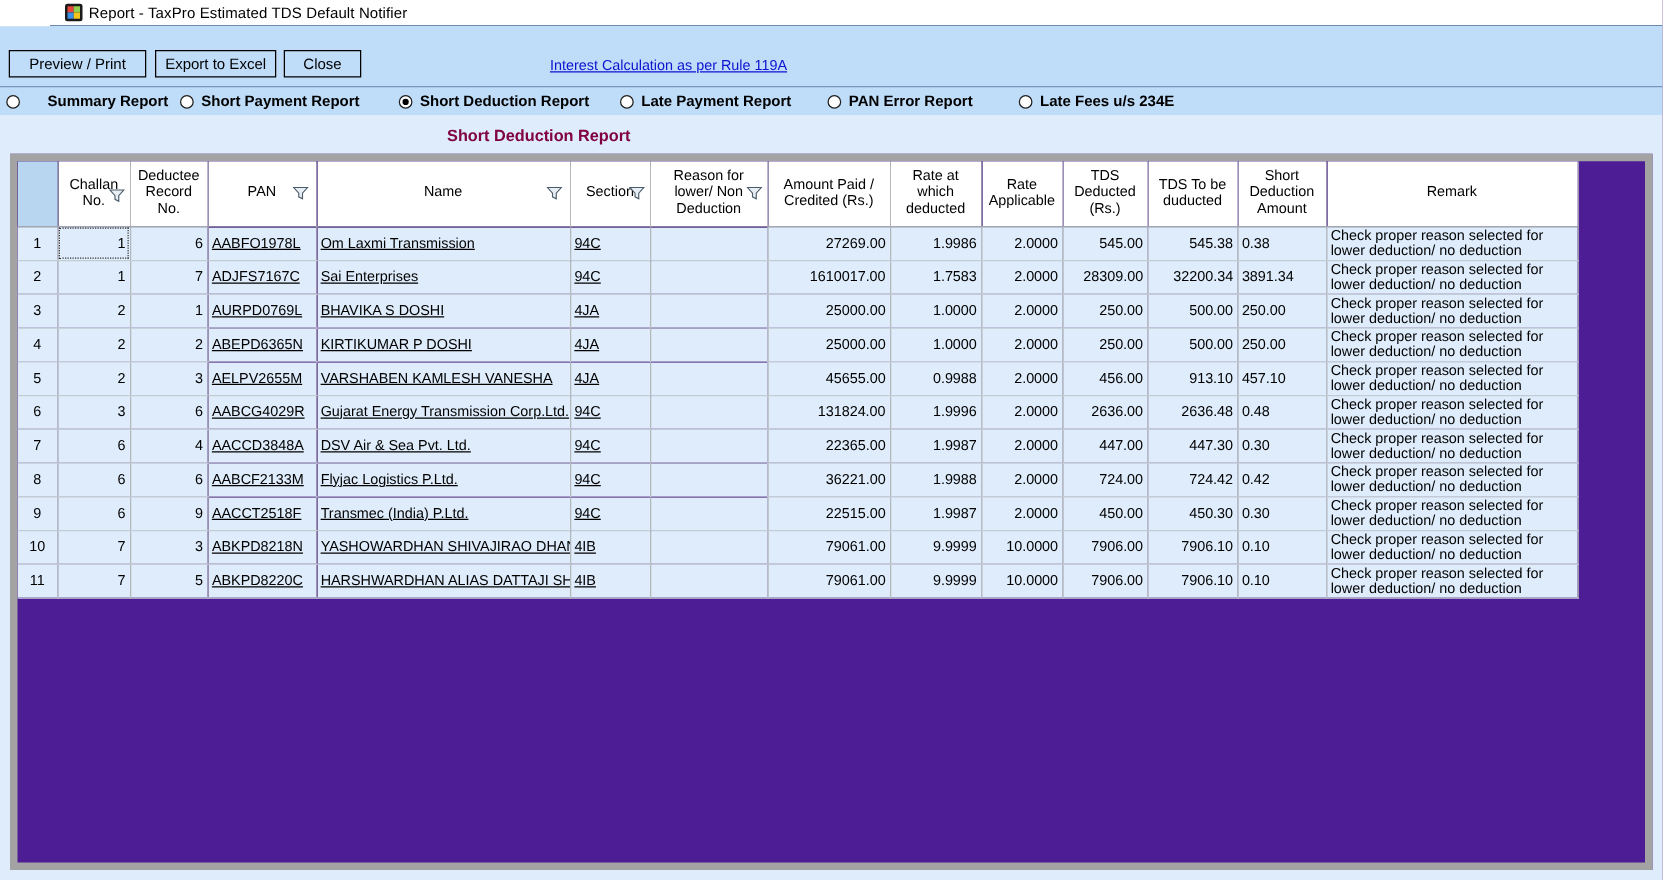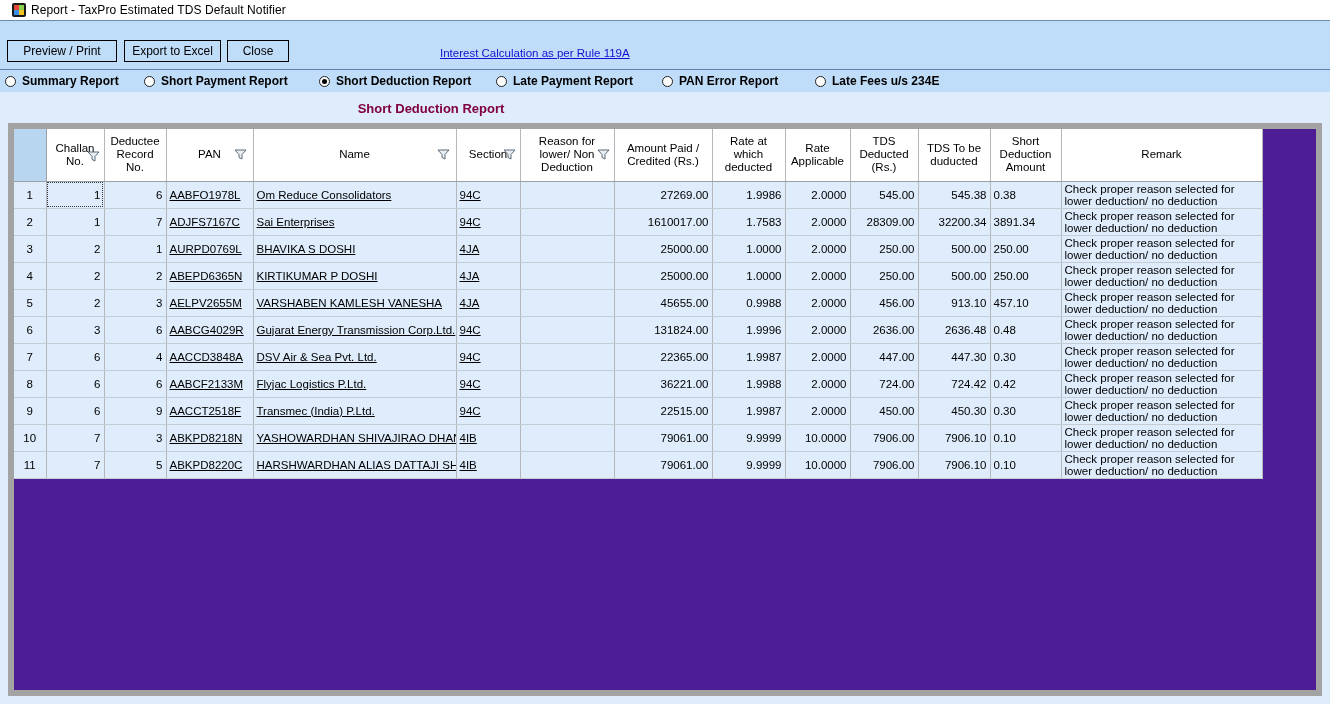"Report - TaxPro Estimated TDS" .titlebar { margin-left: none -> 40px }
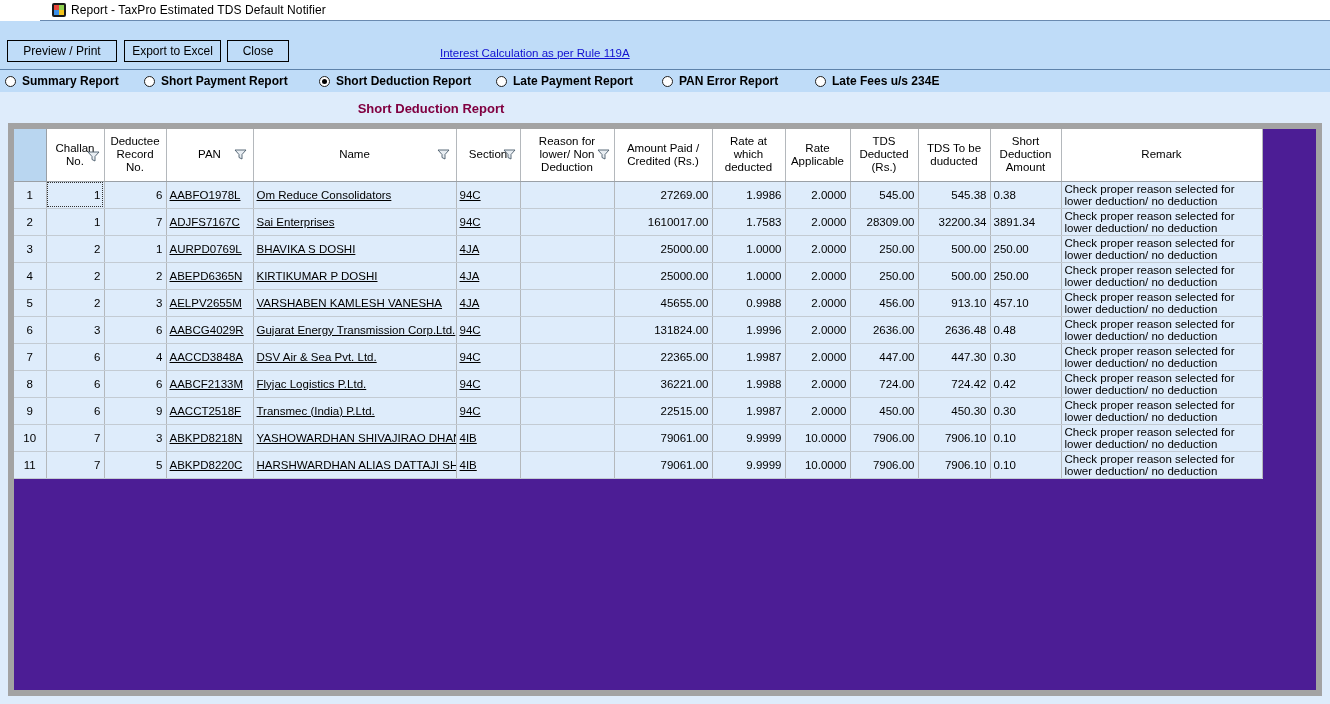"Summary Report" #rad-0 { gap: none -> 16px }
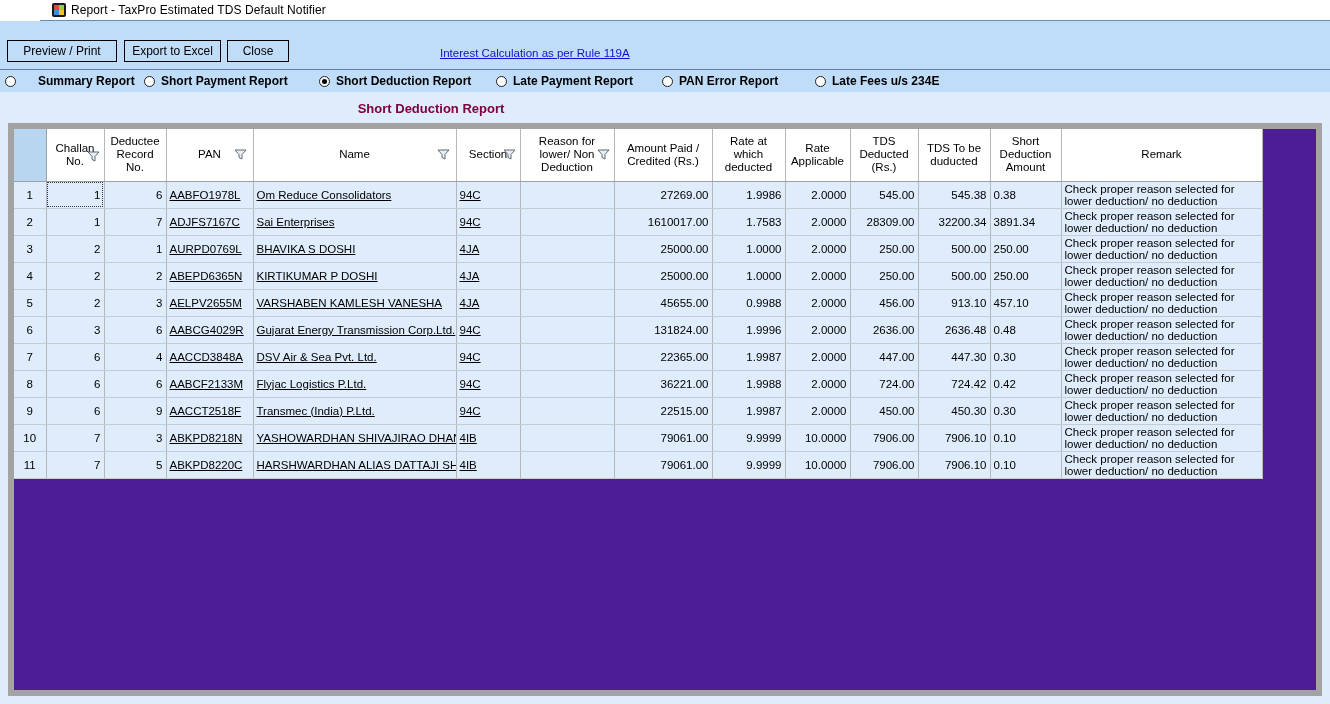"Om Reduce Consolidators" td.txt { text: Reduce Consolidators -> Laxmi Transmission }
